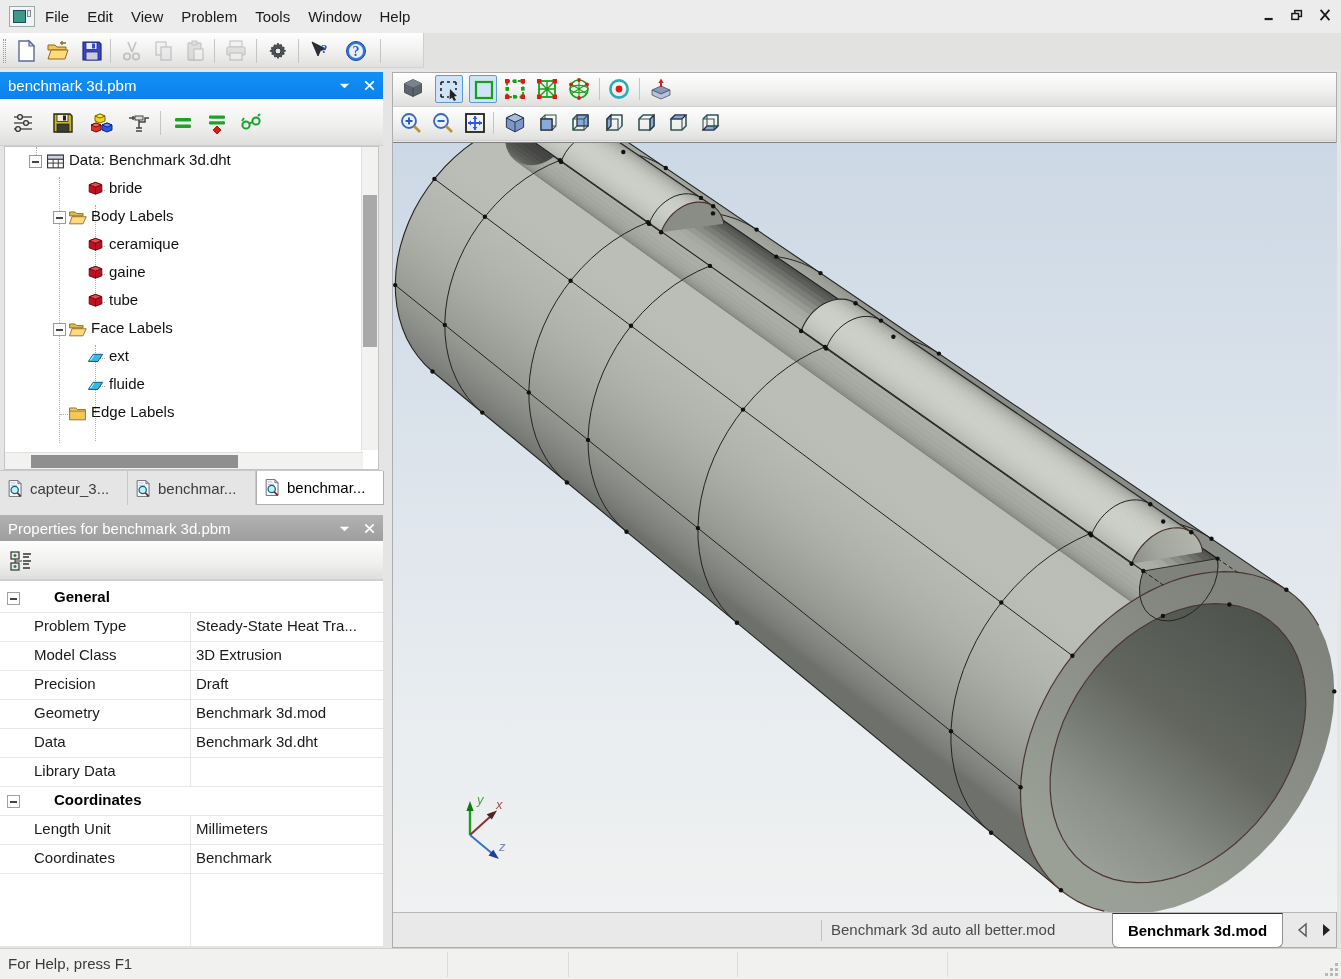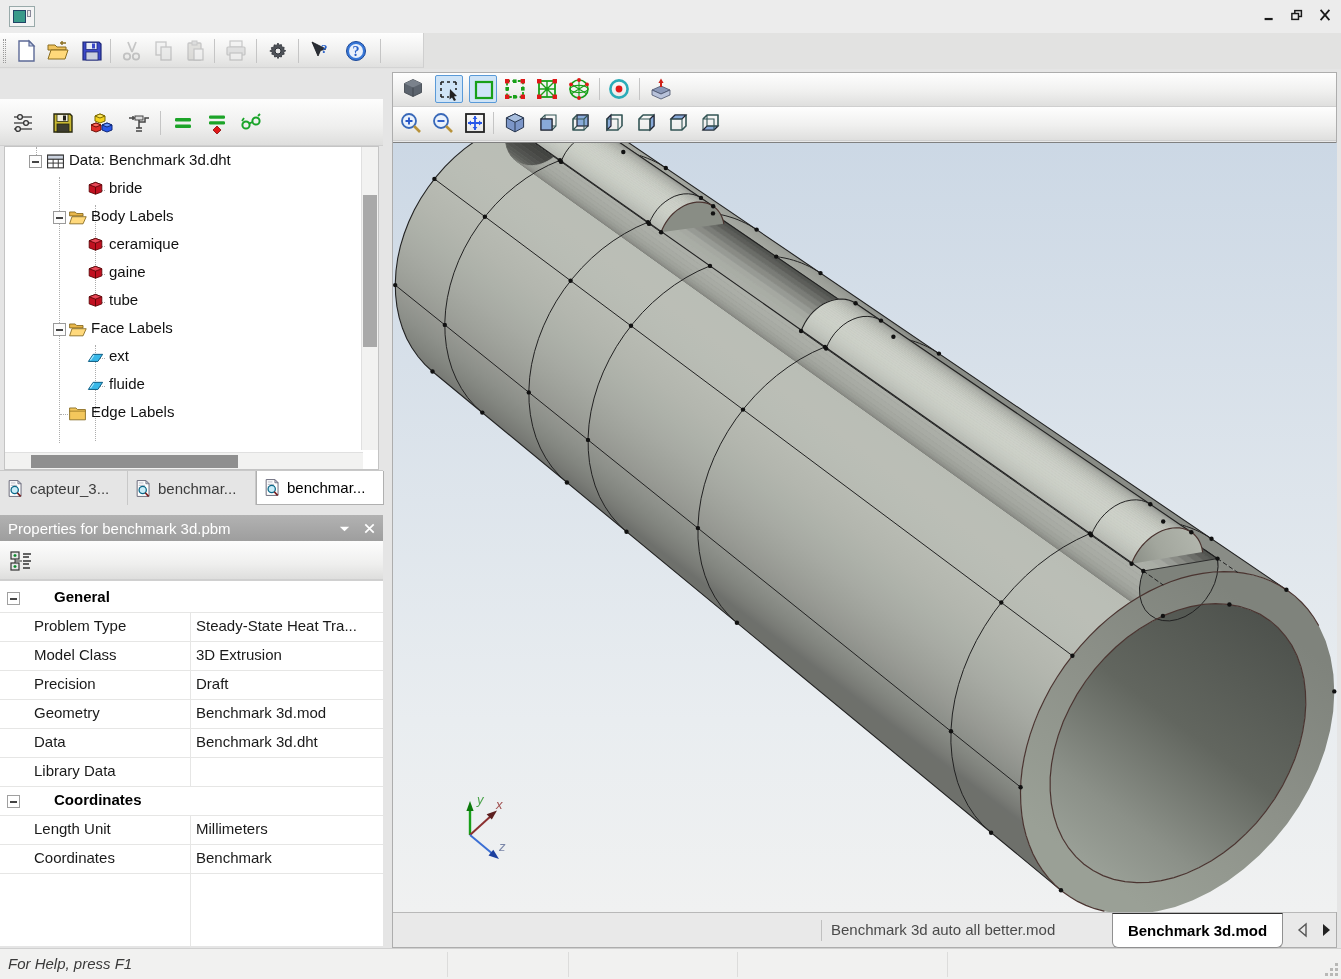"File" div.abs { html: none -> <div> <span>File</span> <span>Edit</span> <span>View</span> <span>Problem</span> <span>Tools</span> <span>Window</span> <span>Help</span> </div> }
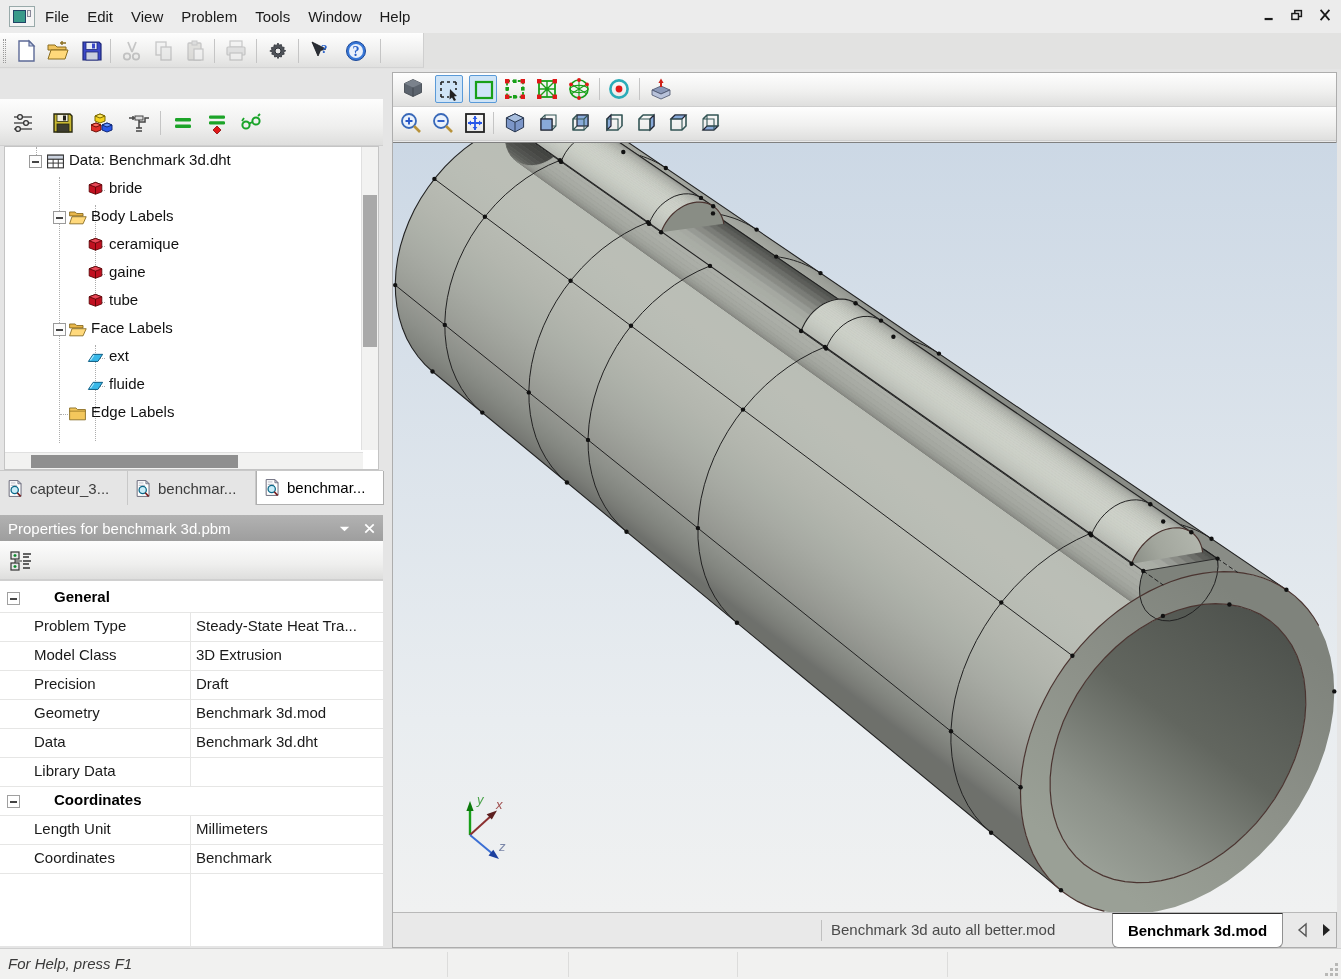"benchmark 3d.pbm" div.caption { html: none -> <div> <span>benchmark 3d.pbm</span> <div> <svg> <use></use> </svg> <svg> <use></use> </svg> </div> </div> }
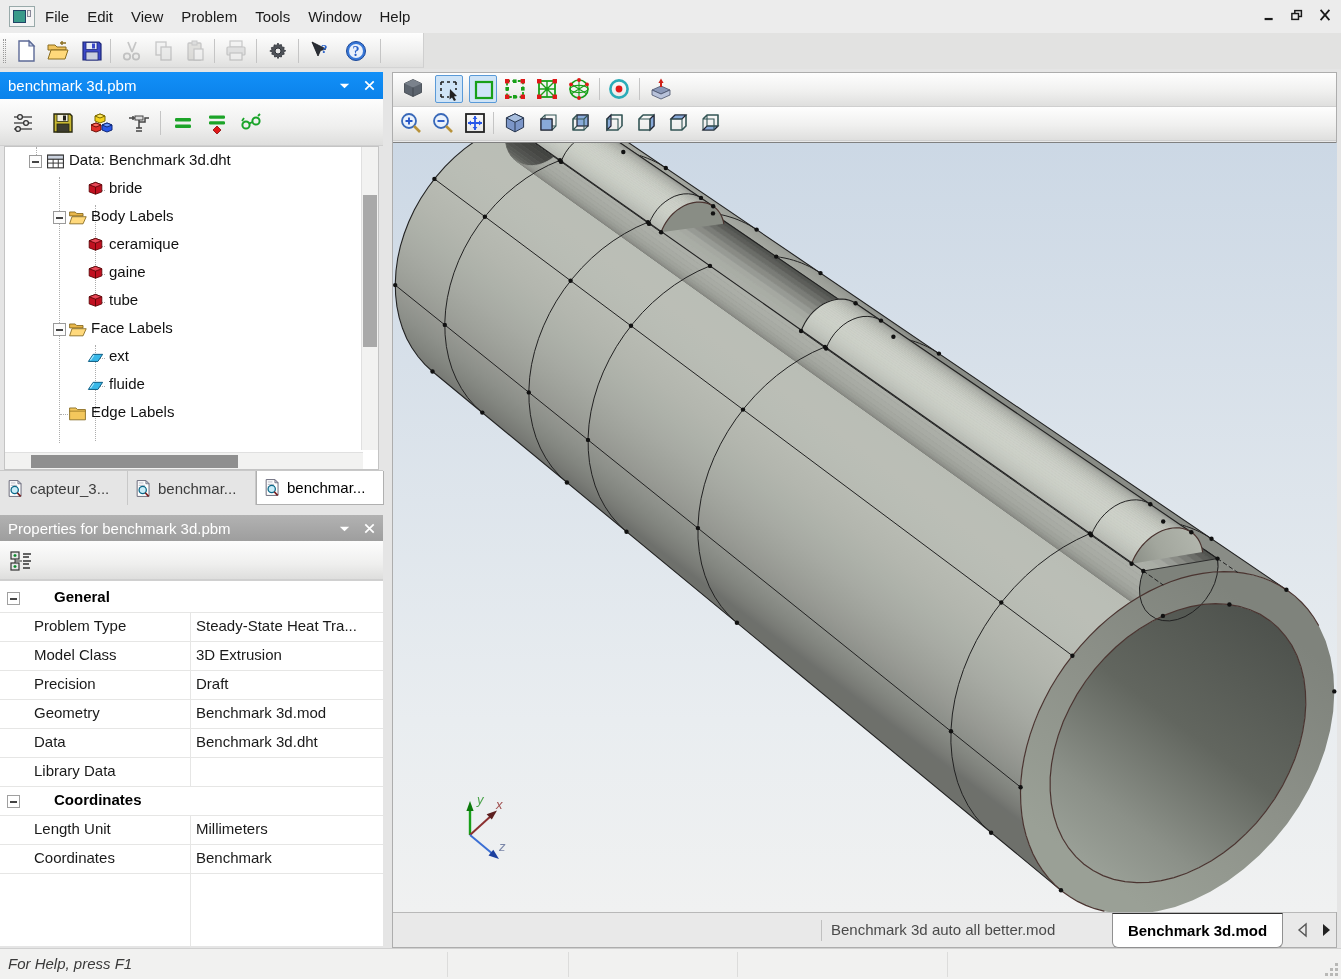"For Help, press F1" #statusmsg { font-style: italic -> none }
